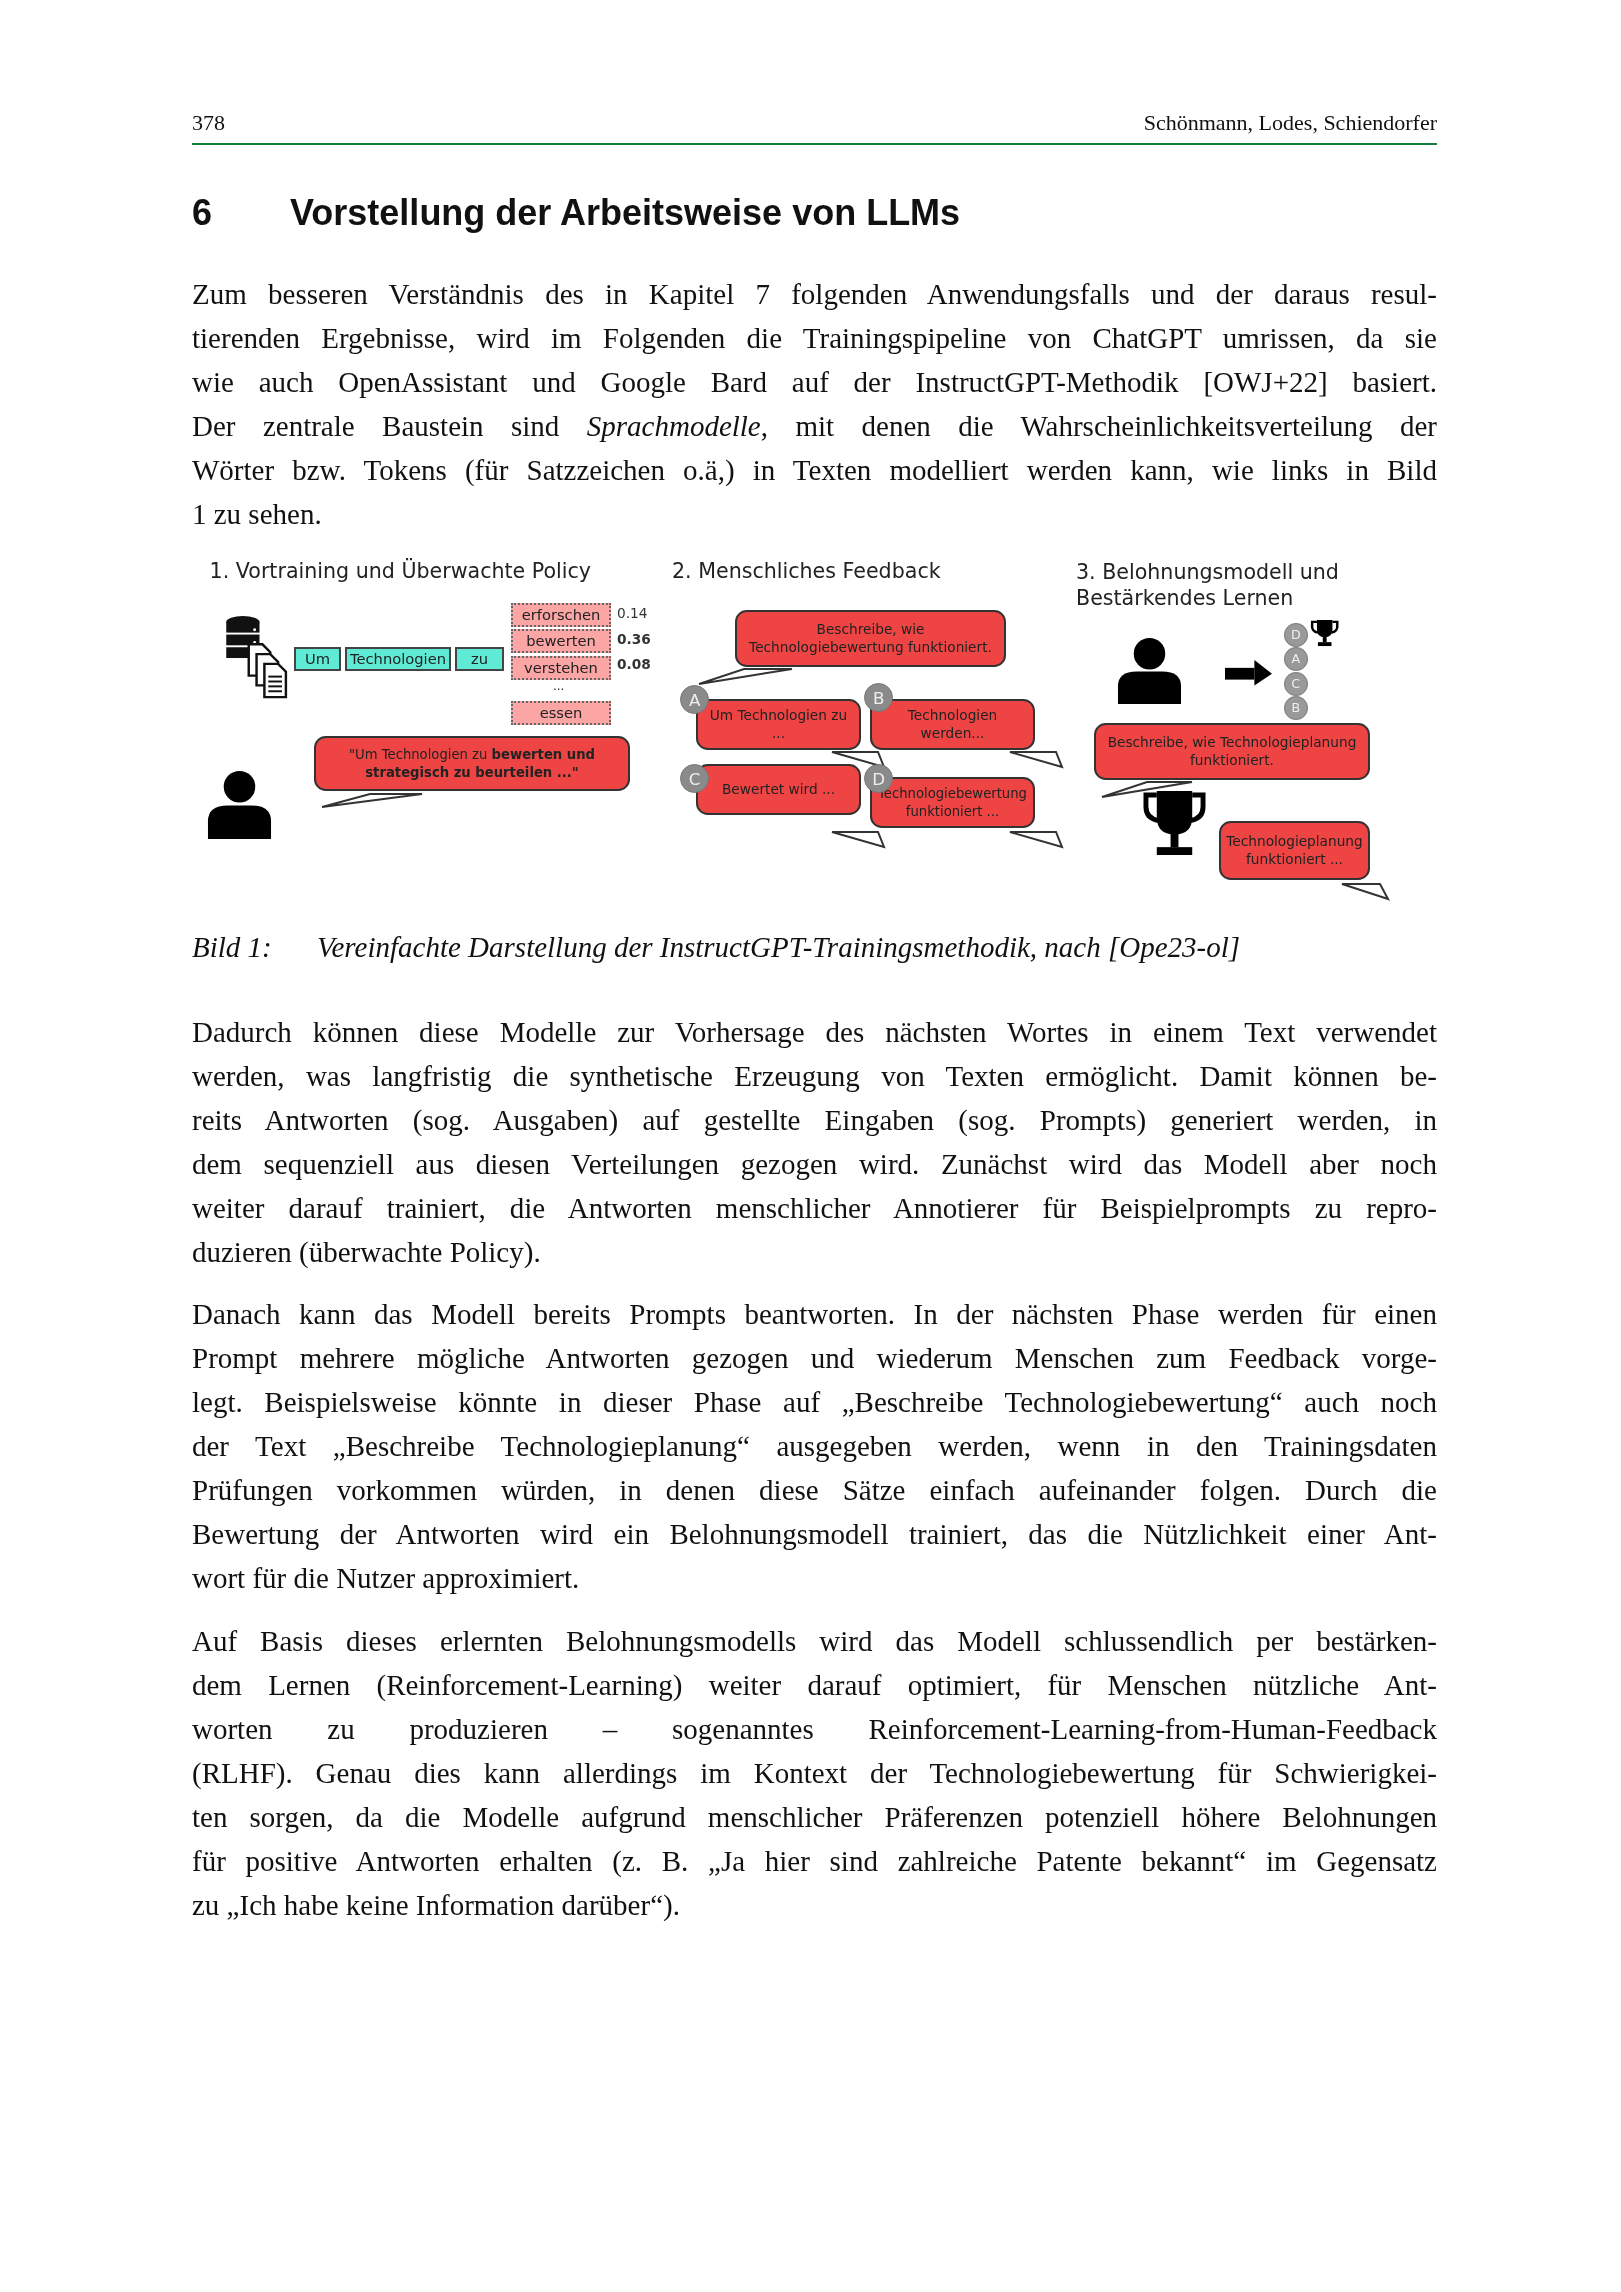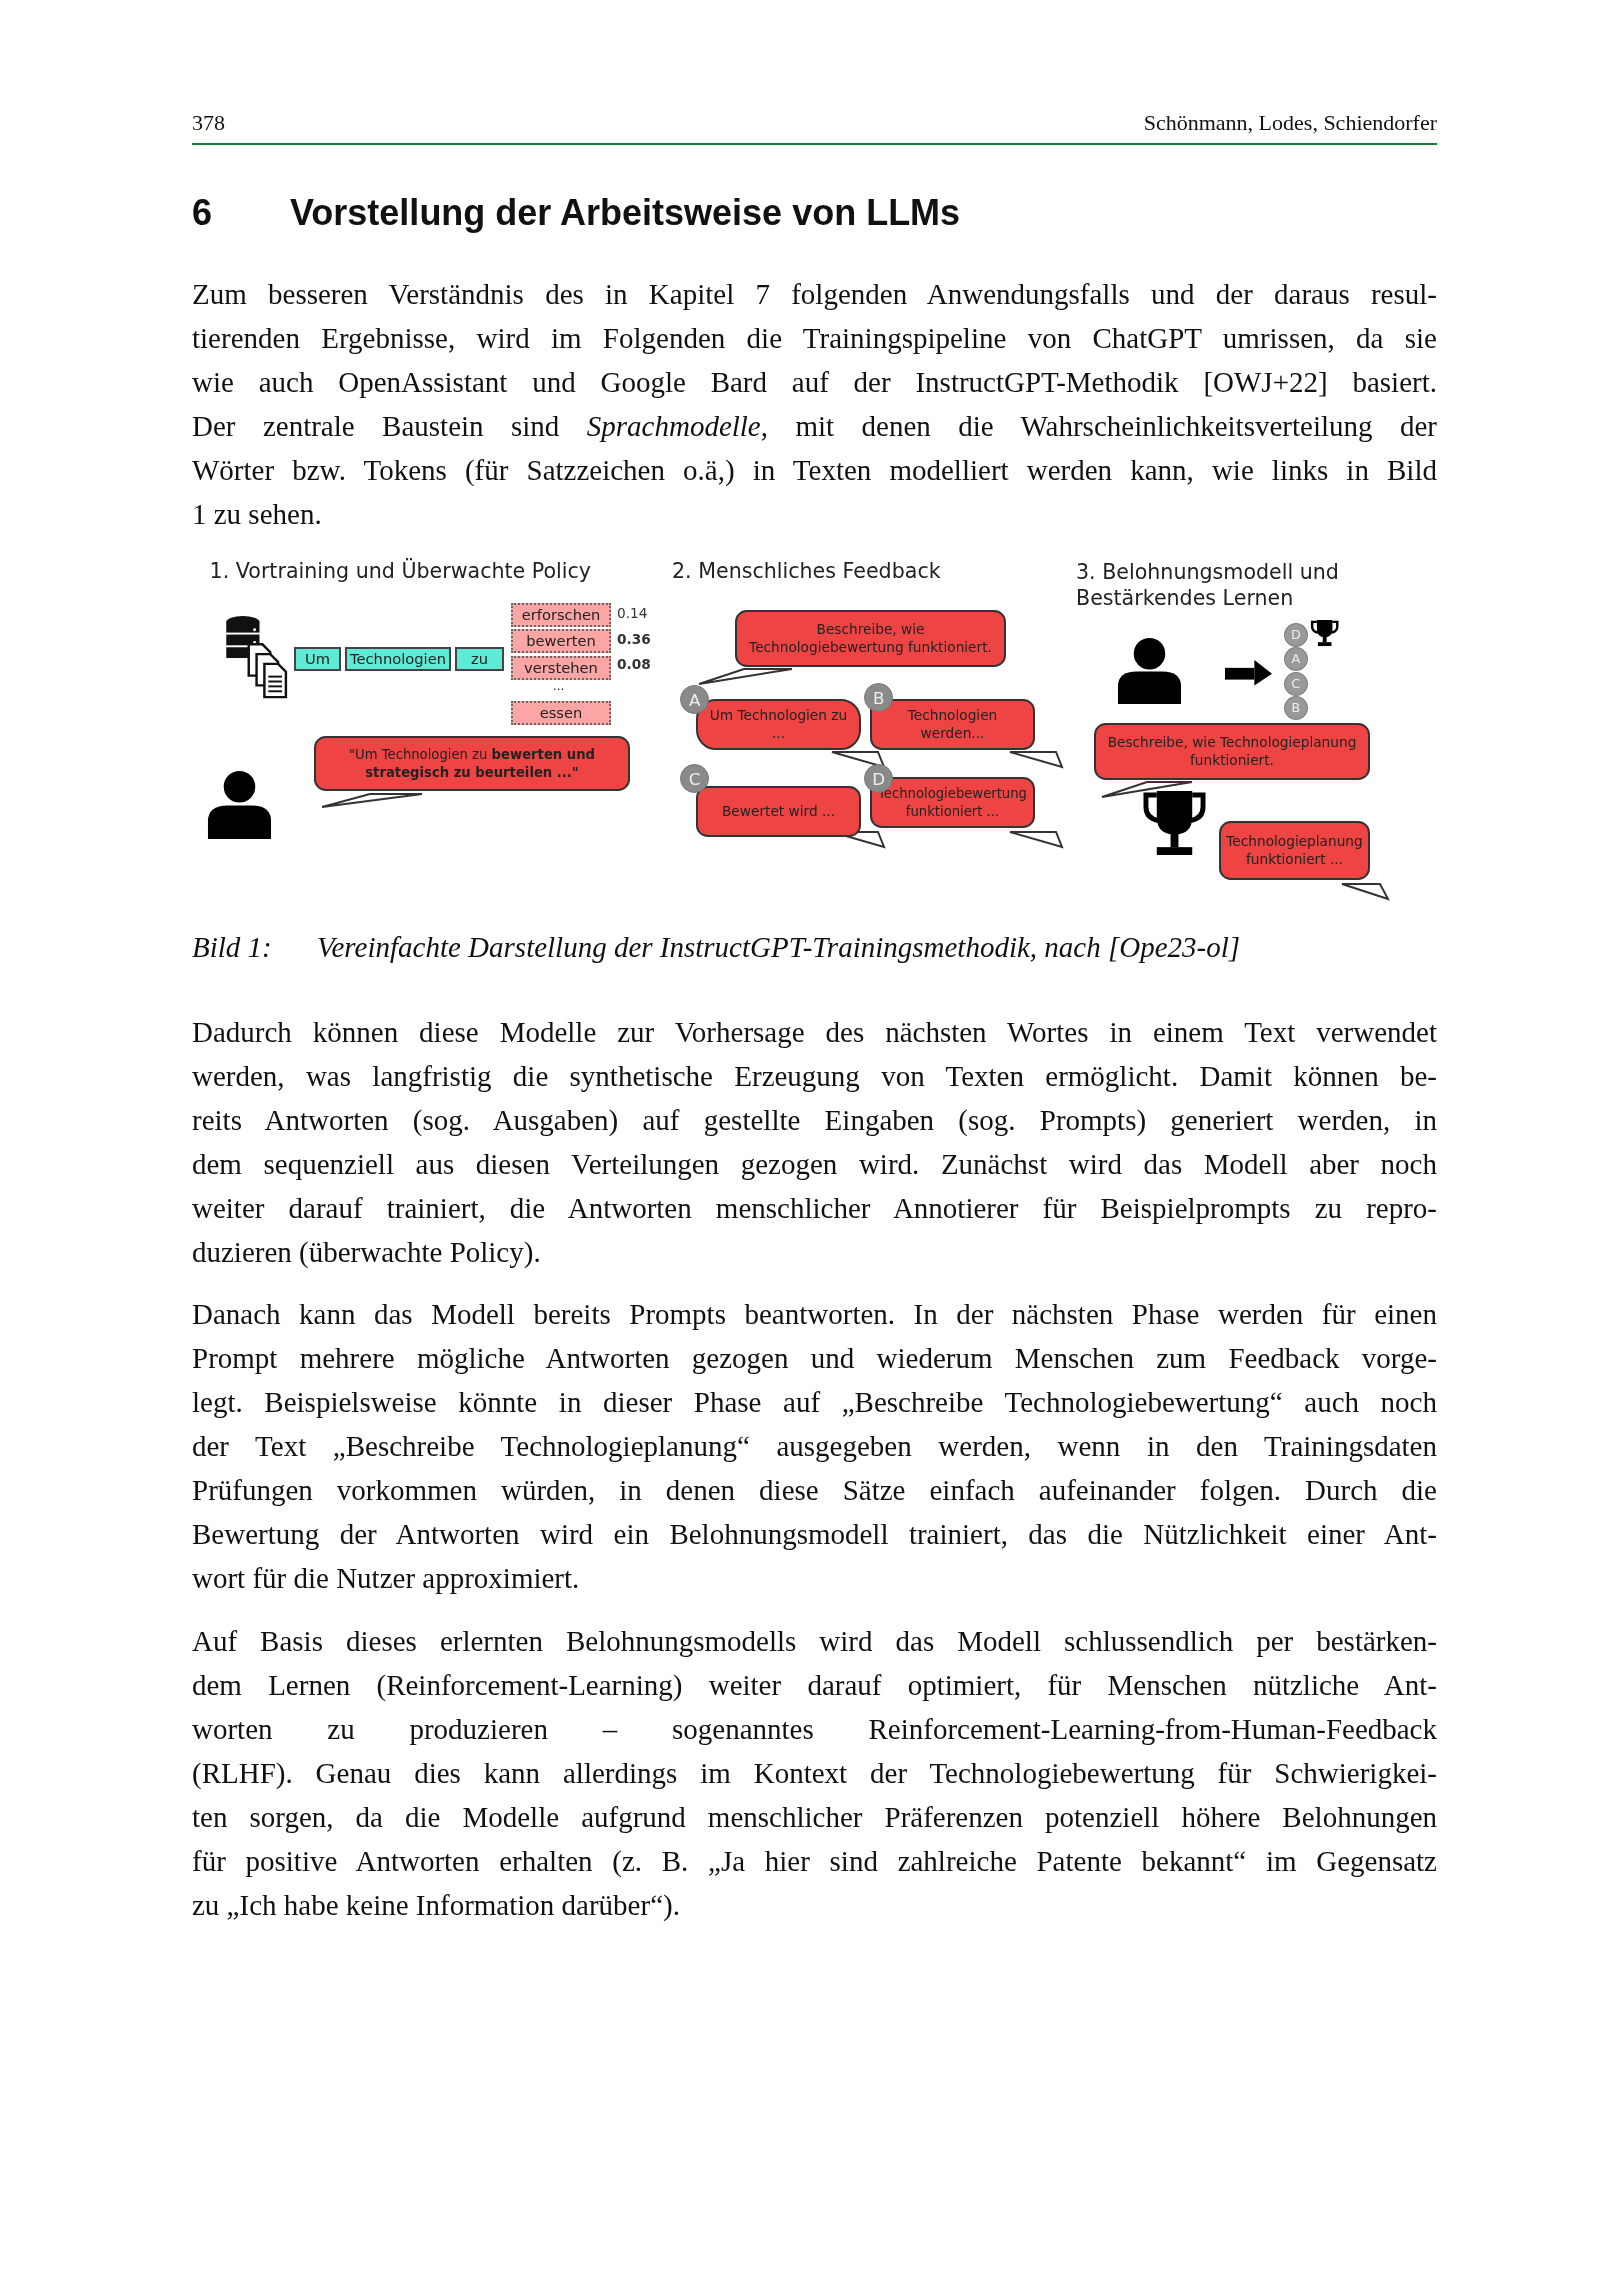"Um Technologien zu ..." div.bubble { border-radius: 20px -> none }
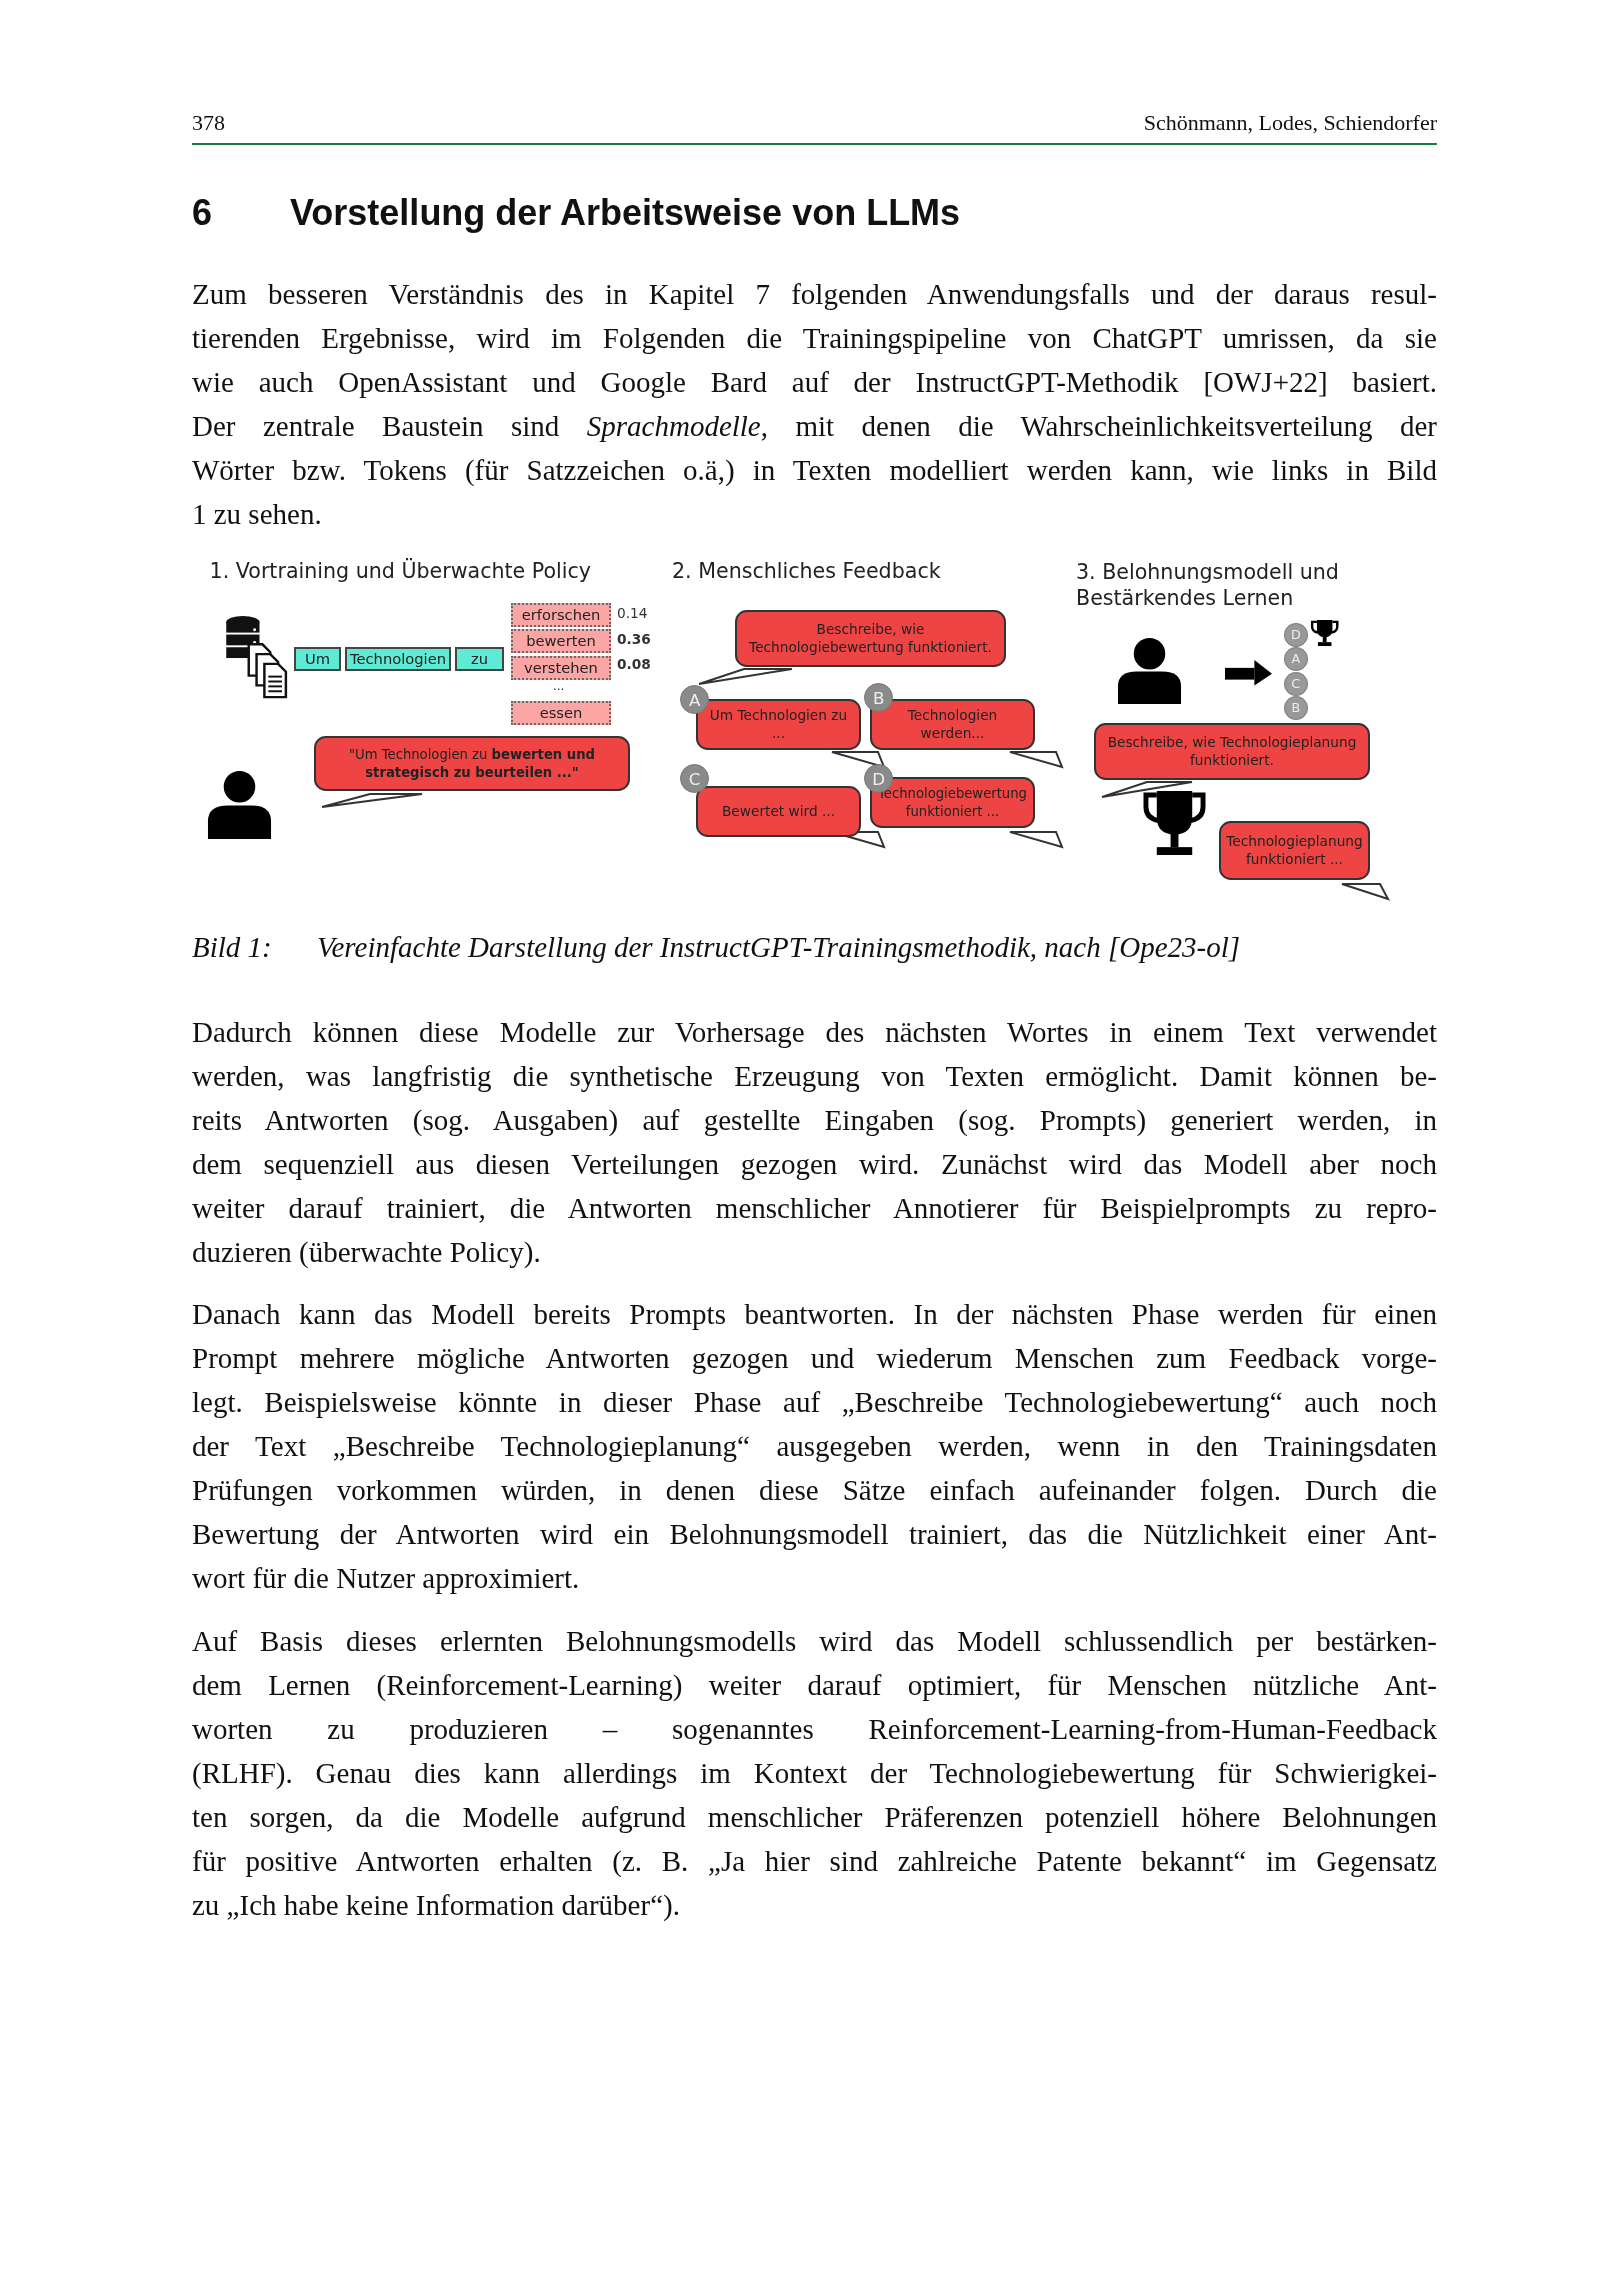"Bewertet wird ..." div.bubble { top: 232px -> 210px }
